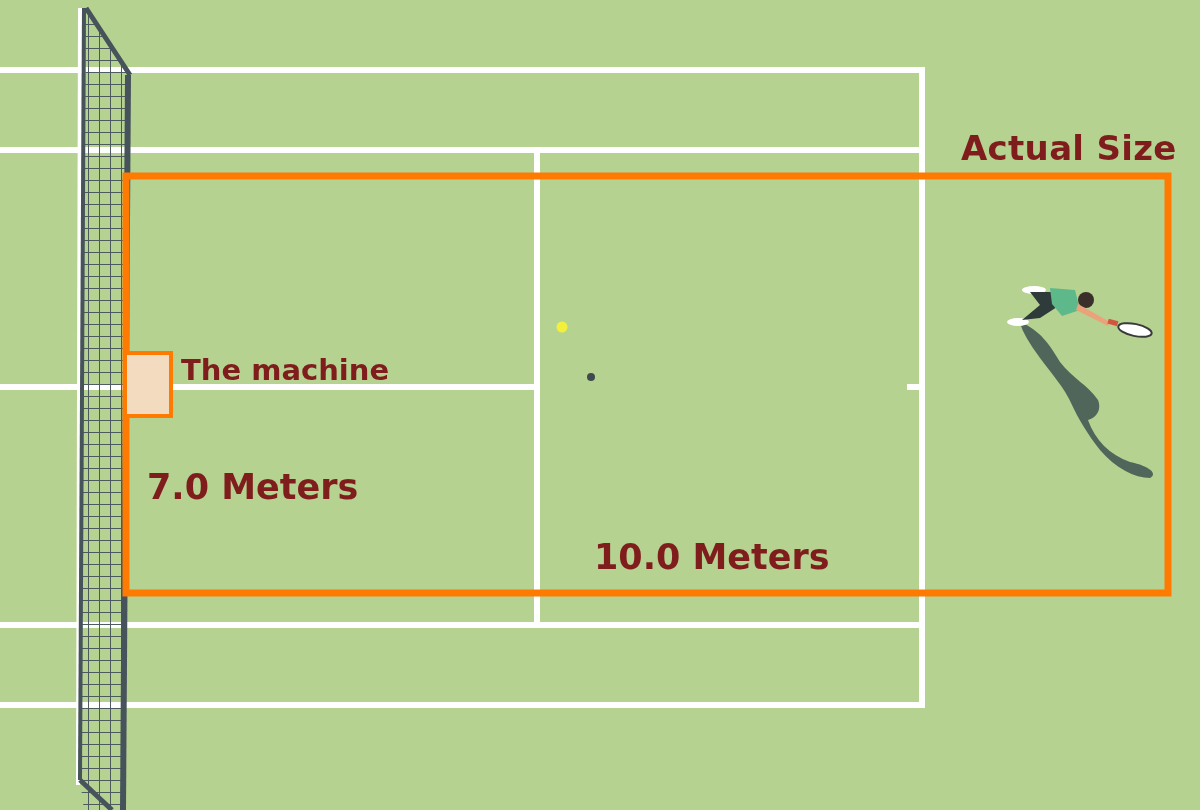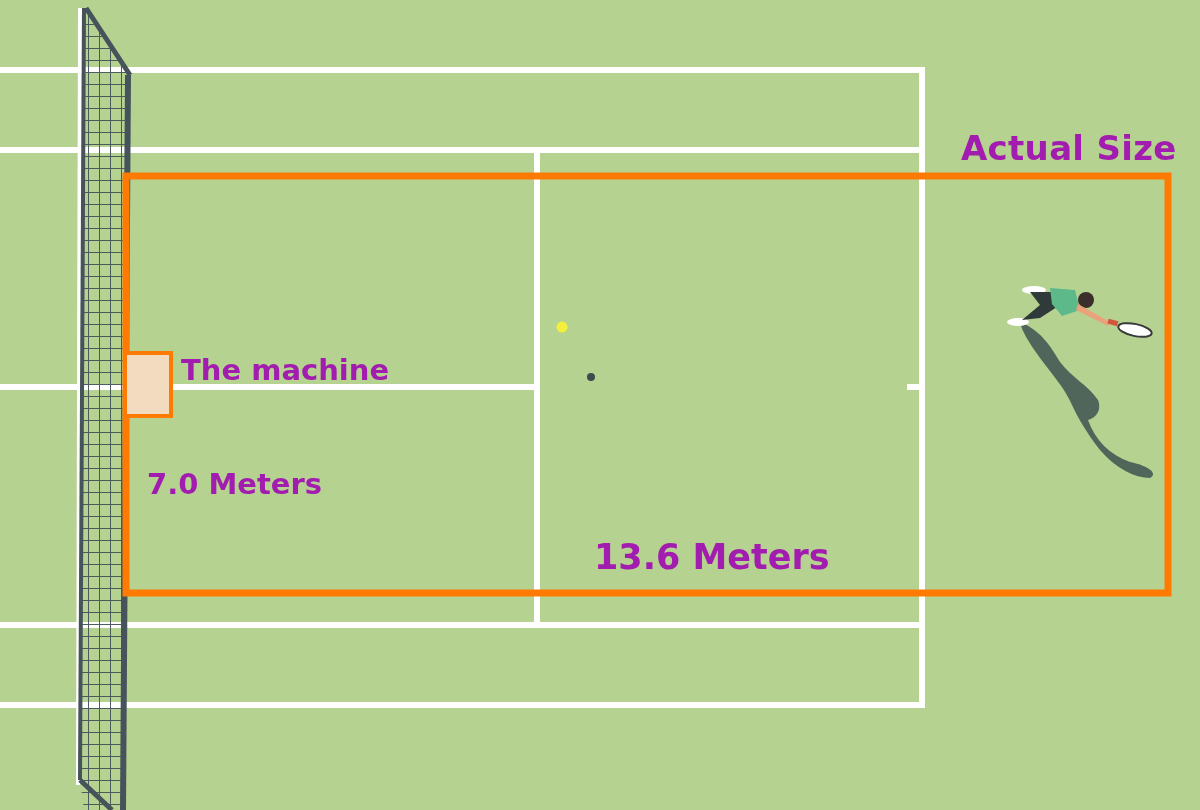"Actual Size" .label { color: #a21caf -> #7f1d1d }
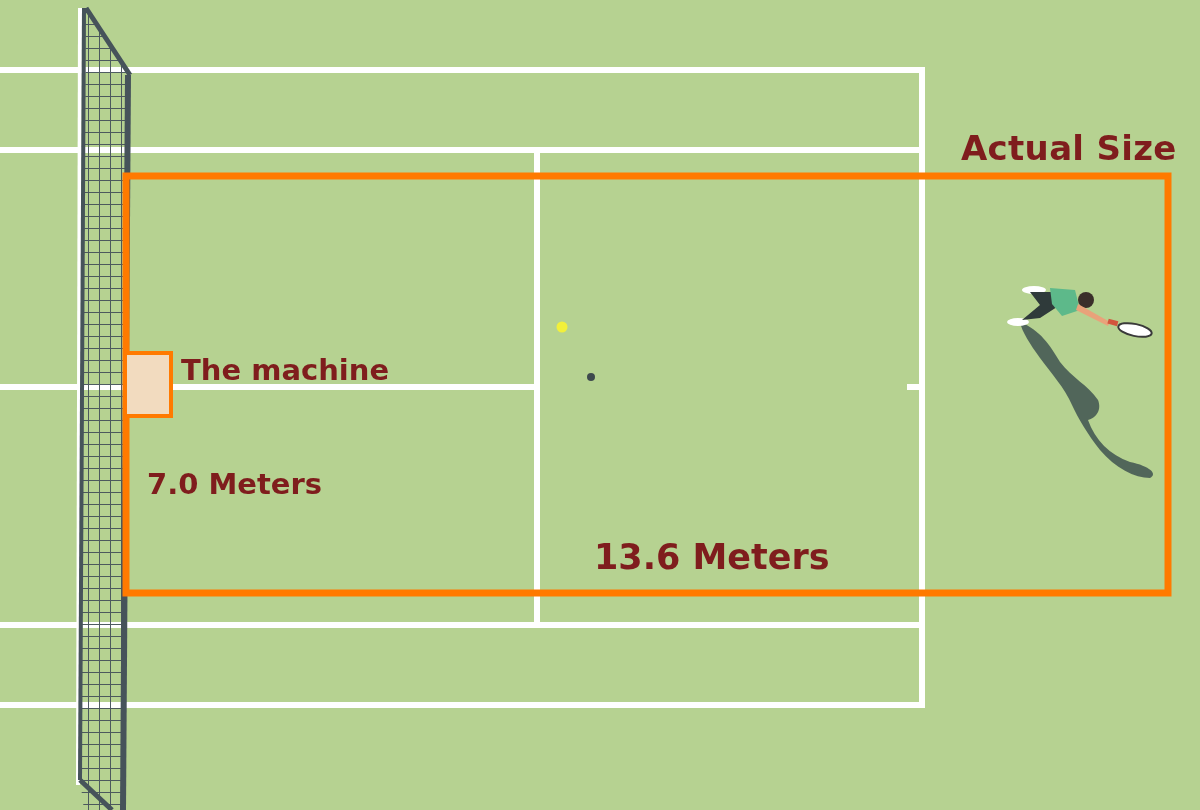"7.0 Meters" .lbl-width { font-size: 29px -> 35px }
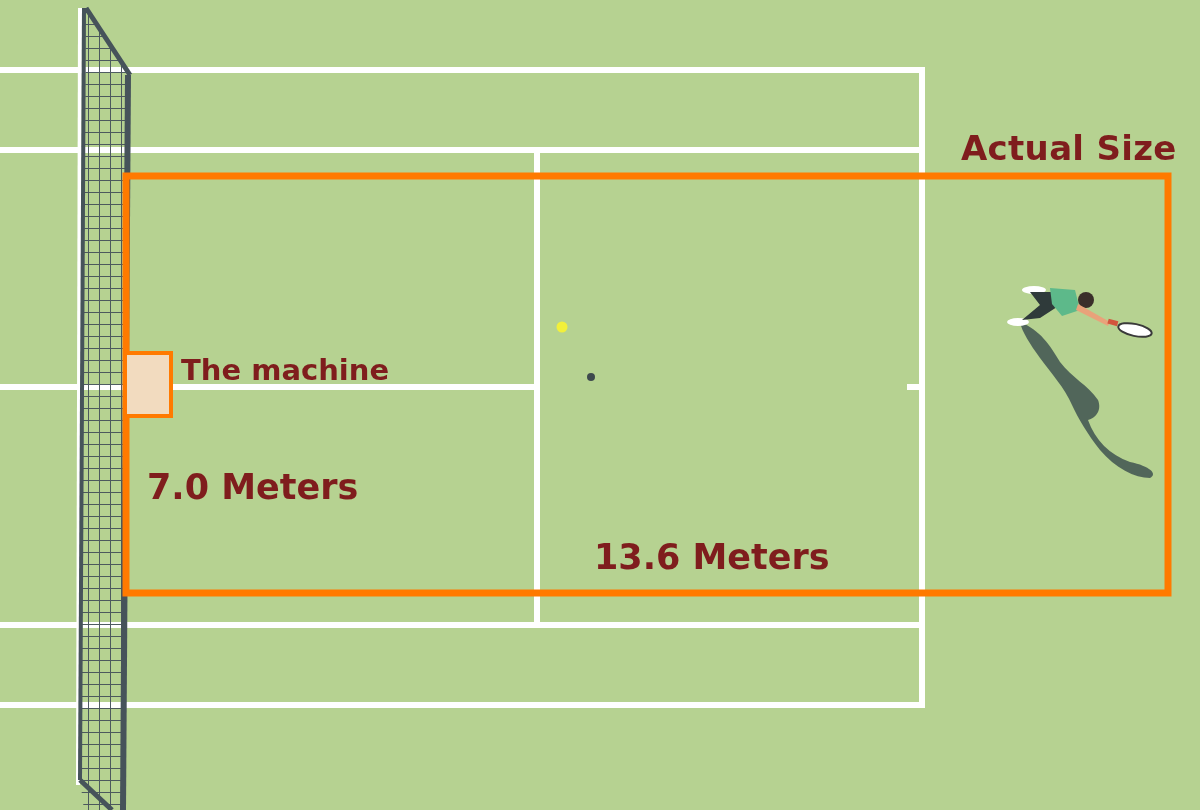"13.6 Meters" div.label { text: 13.6 -> 10.0 }
